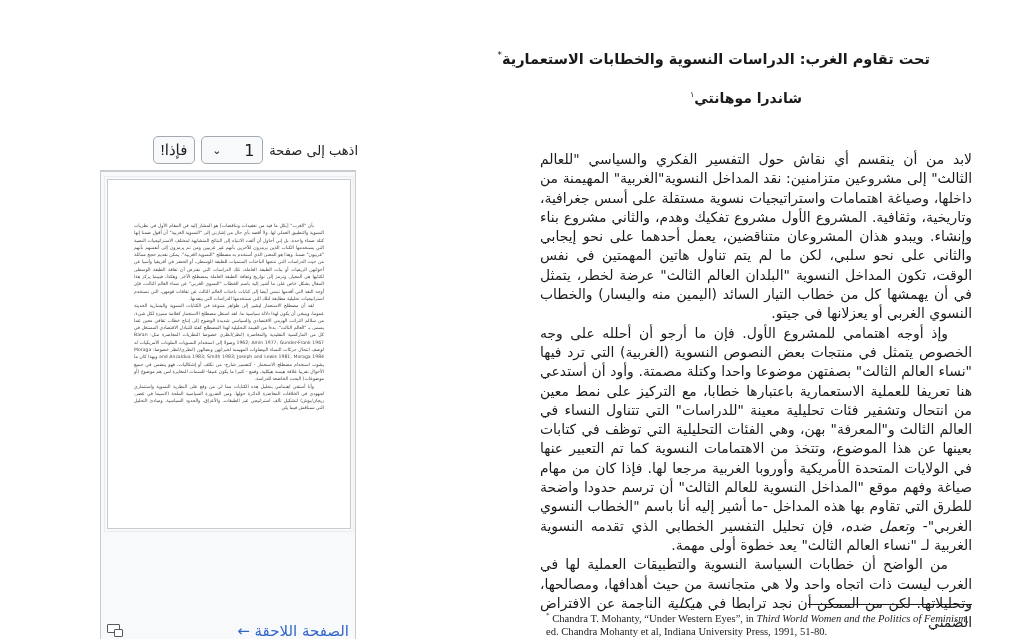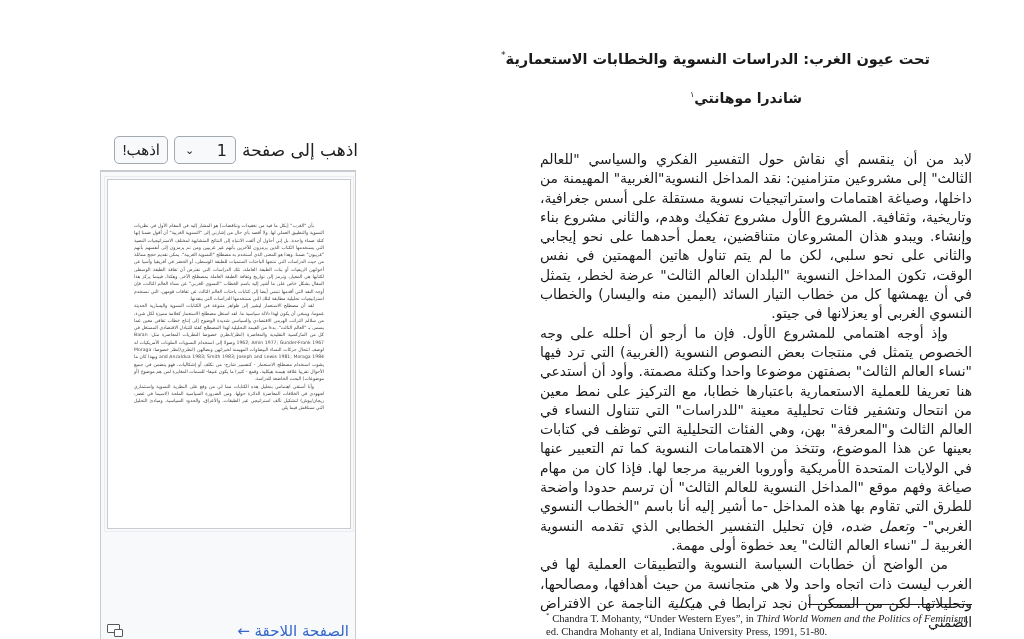"تحت عيون الغرب: الدراسات النسوية" span { text: عيون -> تقاوم }
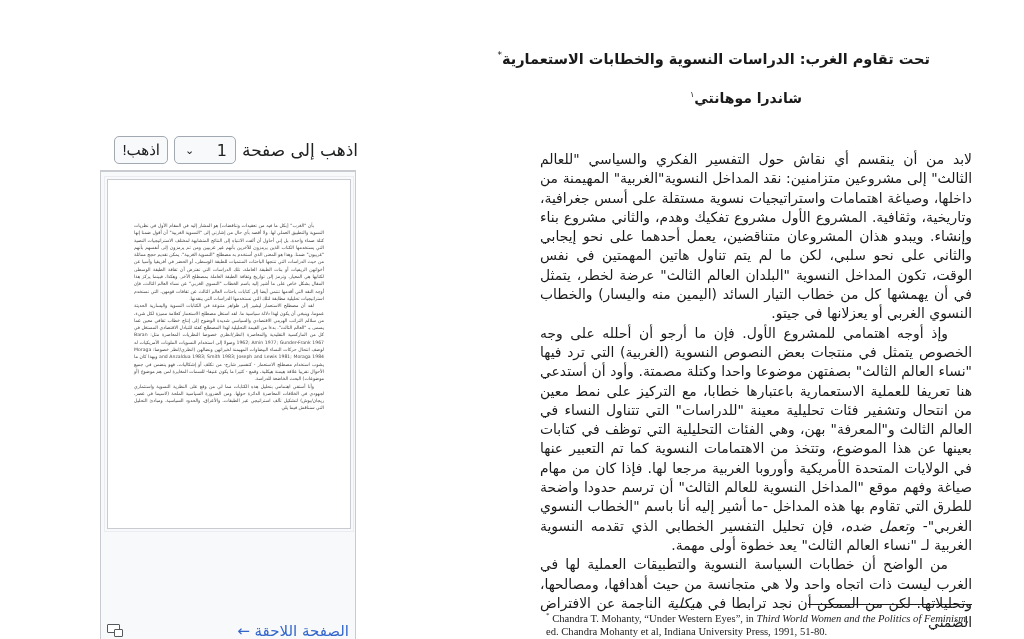"اذهب!" button.go-button { text: اذهب -> فإذا }
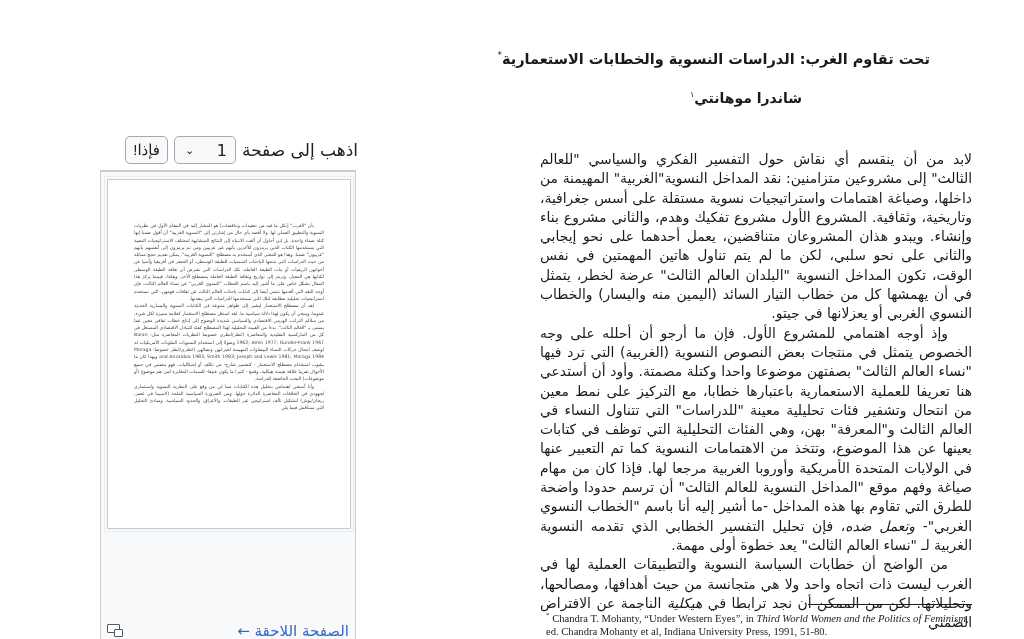"اذهب إلى صفحة" .goto-label { font-size: 17px -> 13px }
